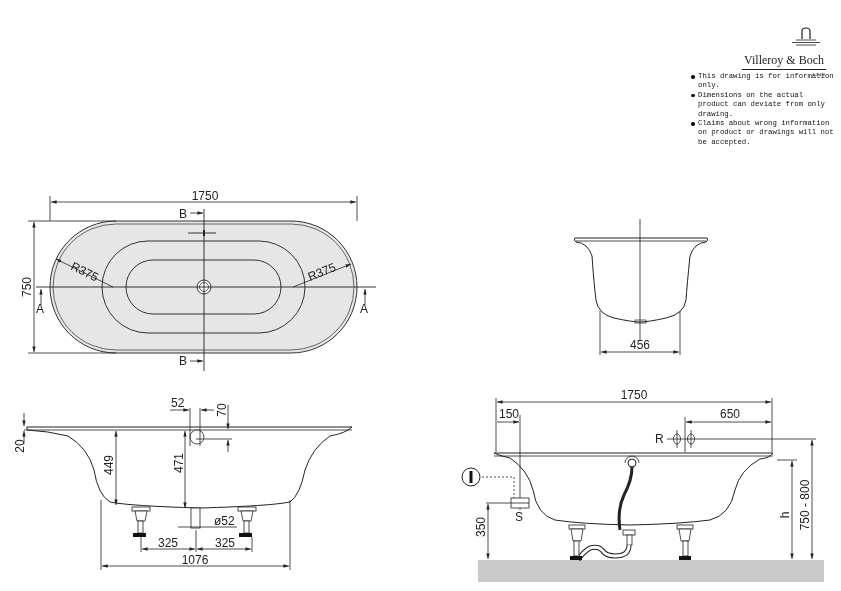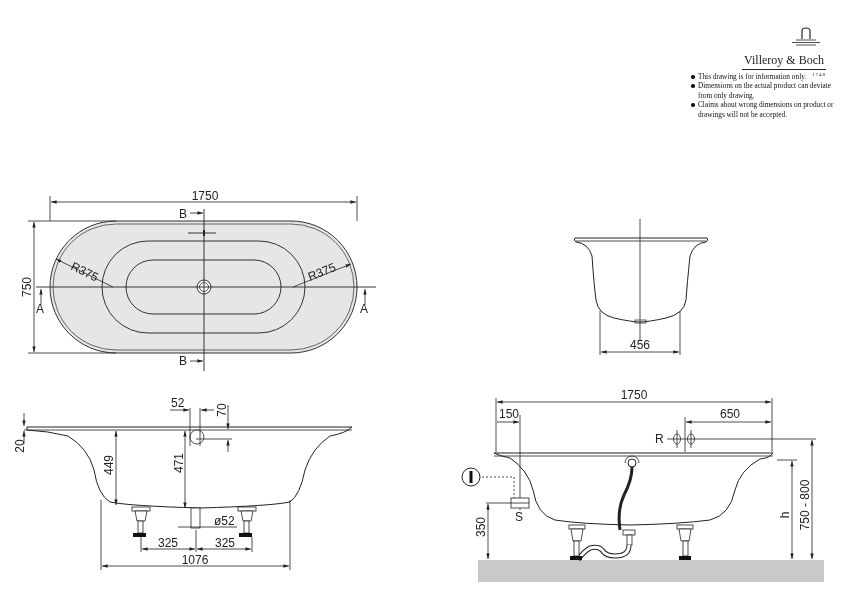"This drawing is for information" .notes { font-family: Liberation Serif, serif -> Liberation Mono, monospace }
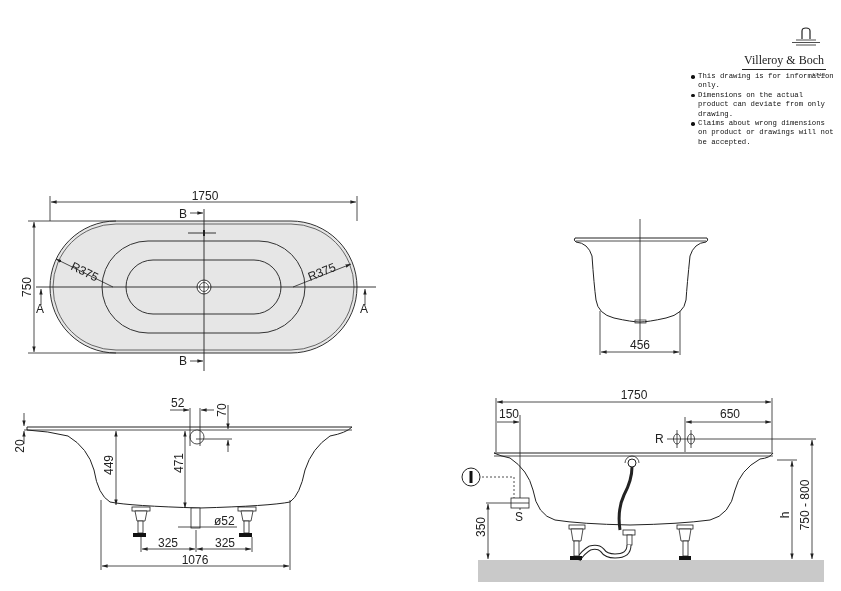"Claims about wrong dimensions on" li { text: dimensions -> information }
